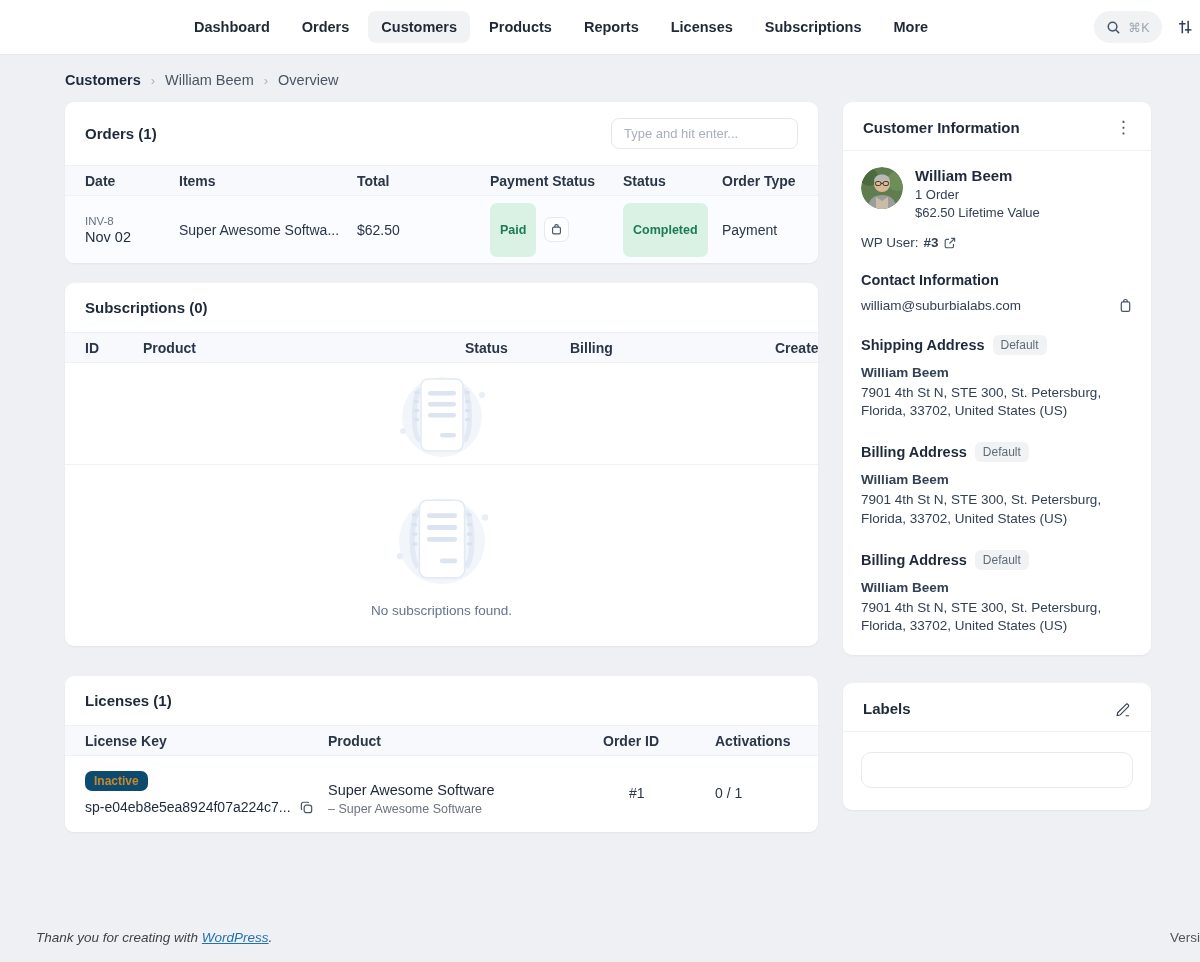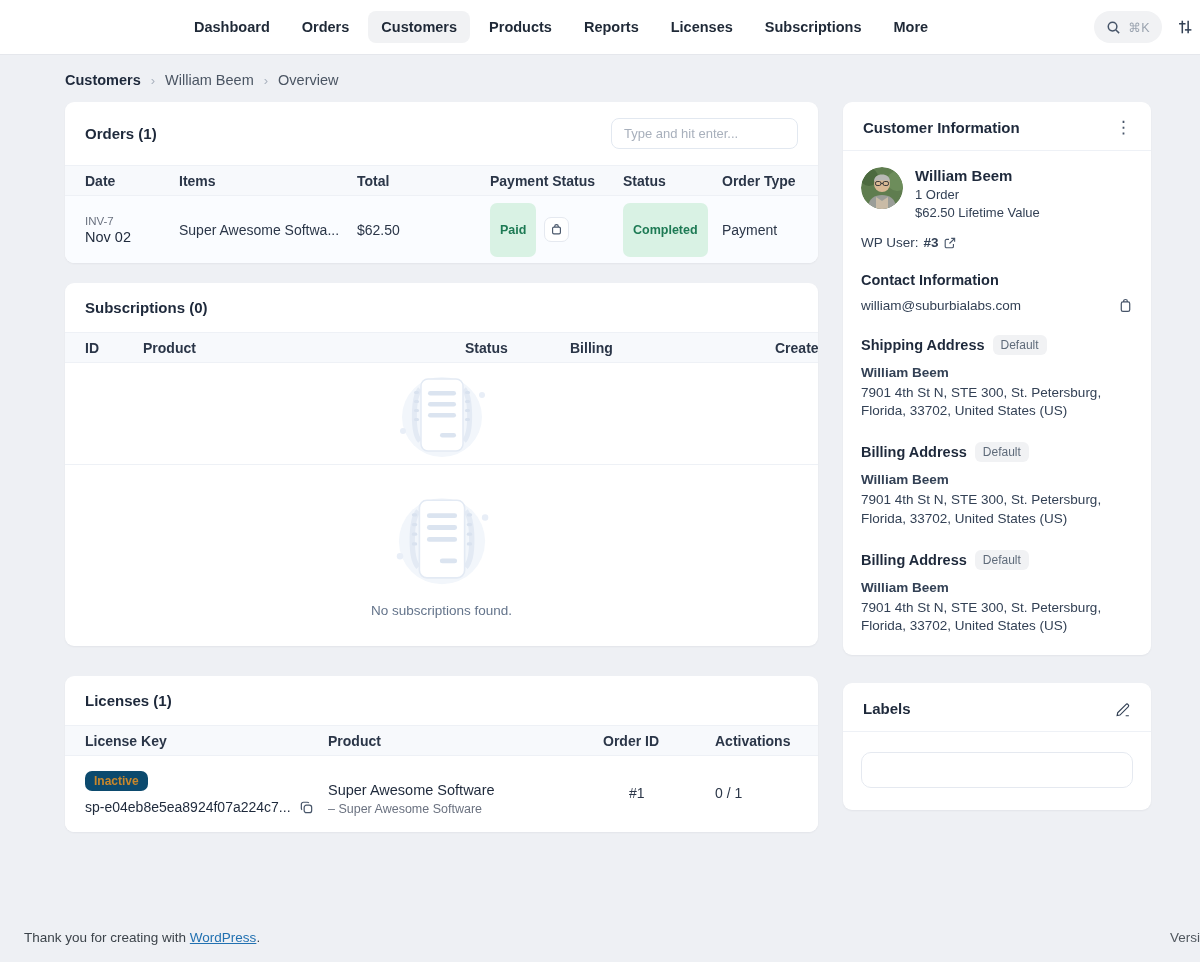"INV-7" div.inv-id { text: INV-7 -> INV-8 }
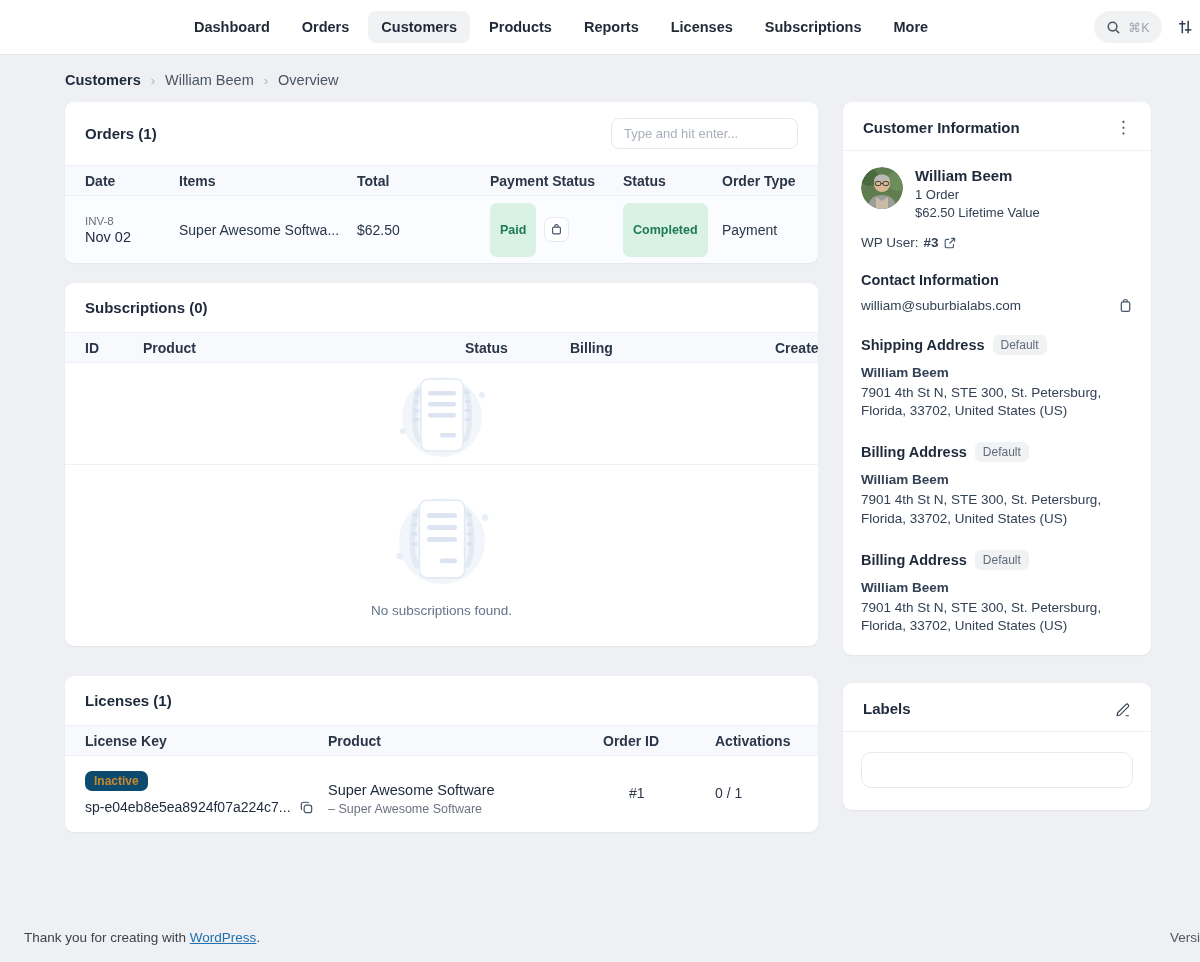"Thank you for creating with" .foot-left { font-style: none -> italic; left: 24px -> 36px }
